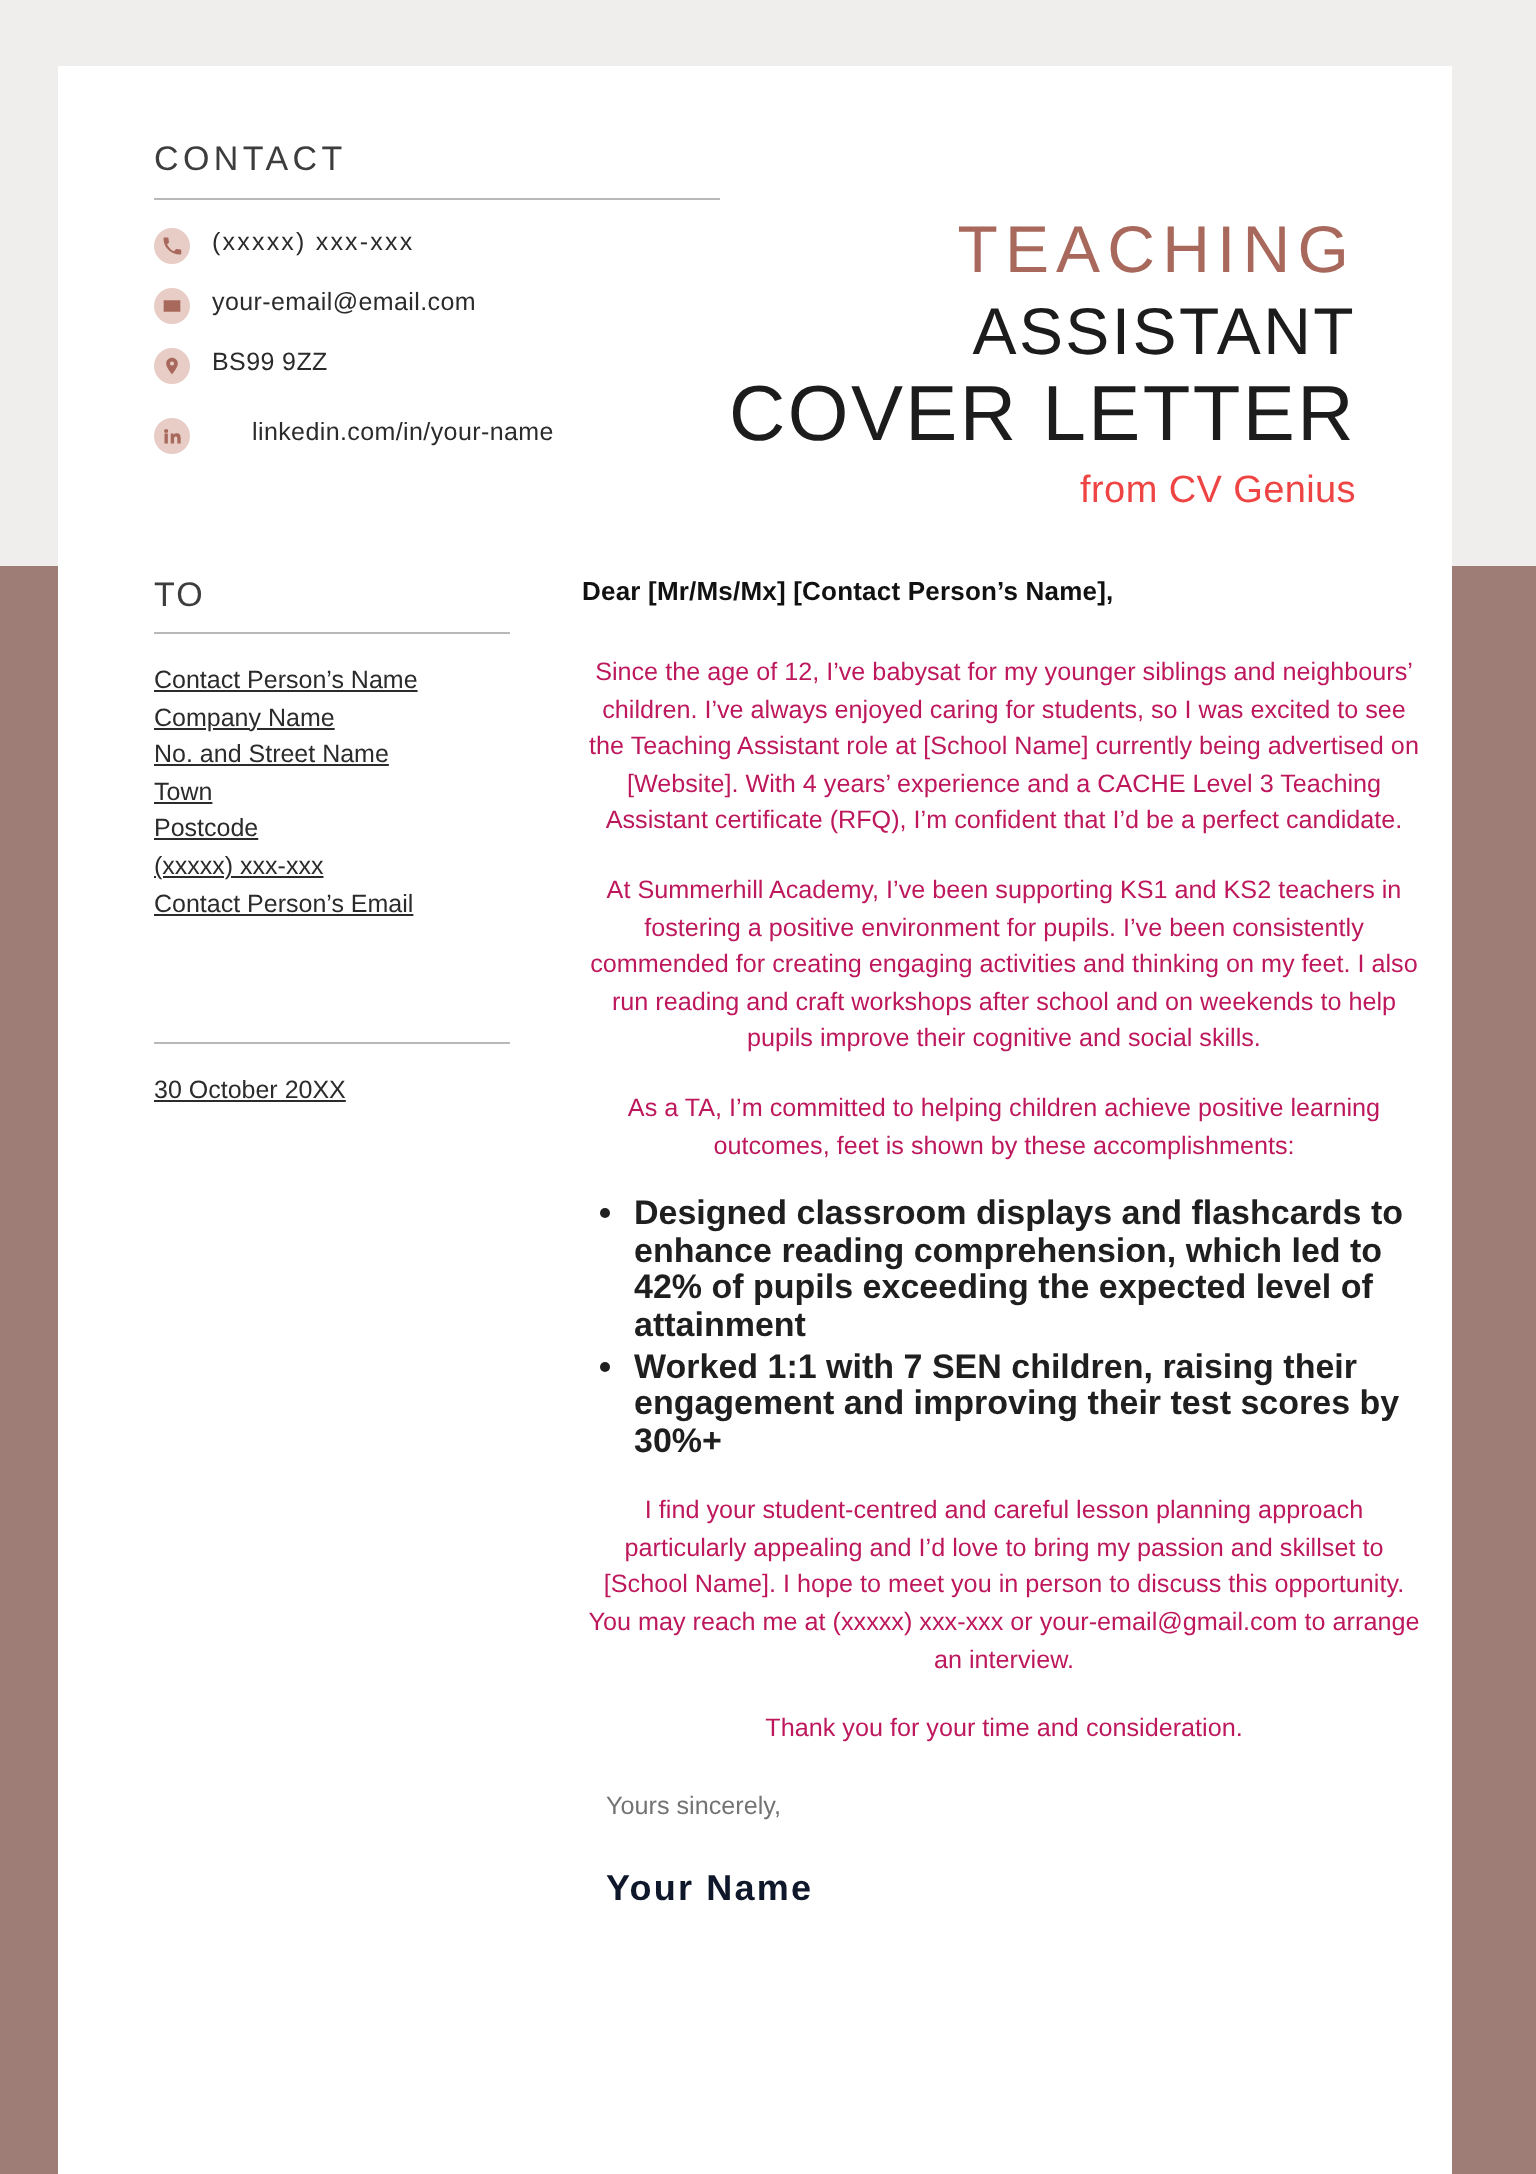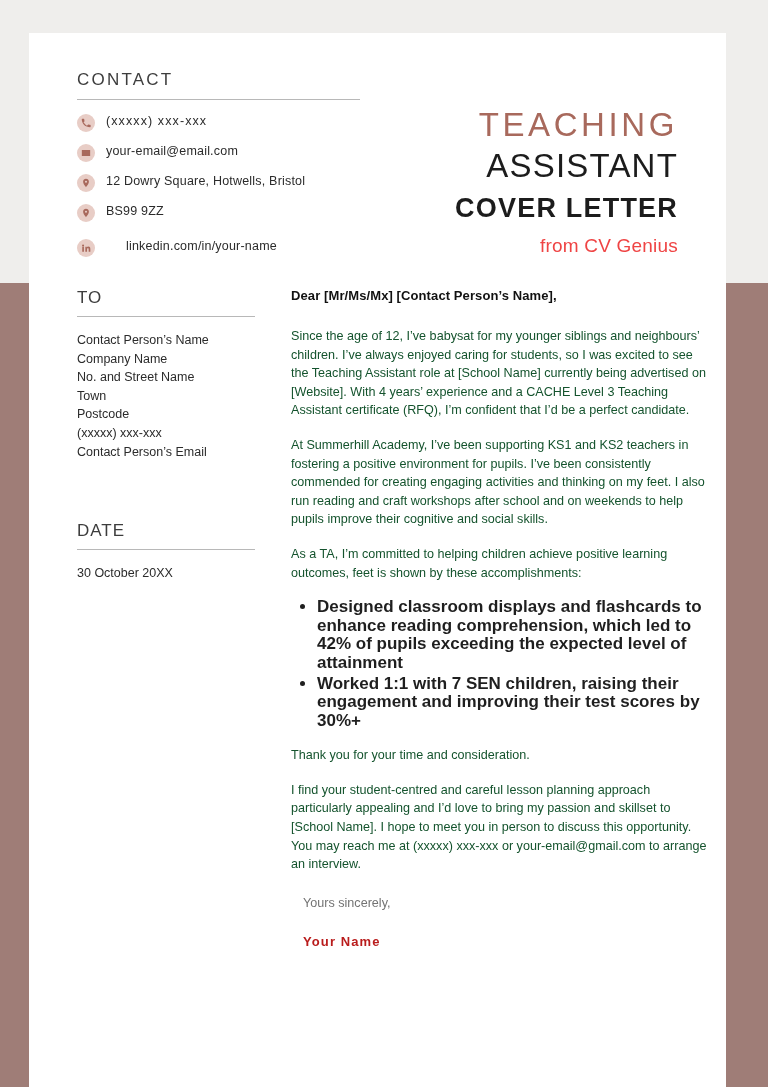"12 Dowry Square, Hotwells, Bristol" div.contact-row { html: <div> <span> <svg> <path></path> </svg> </span> <span>12 Dowry Square, Hotwells, Bristol</span> </div> -> none }
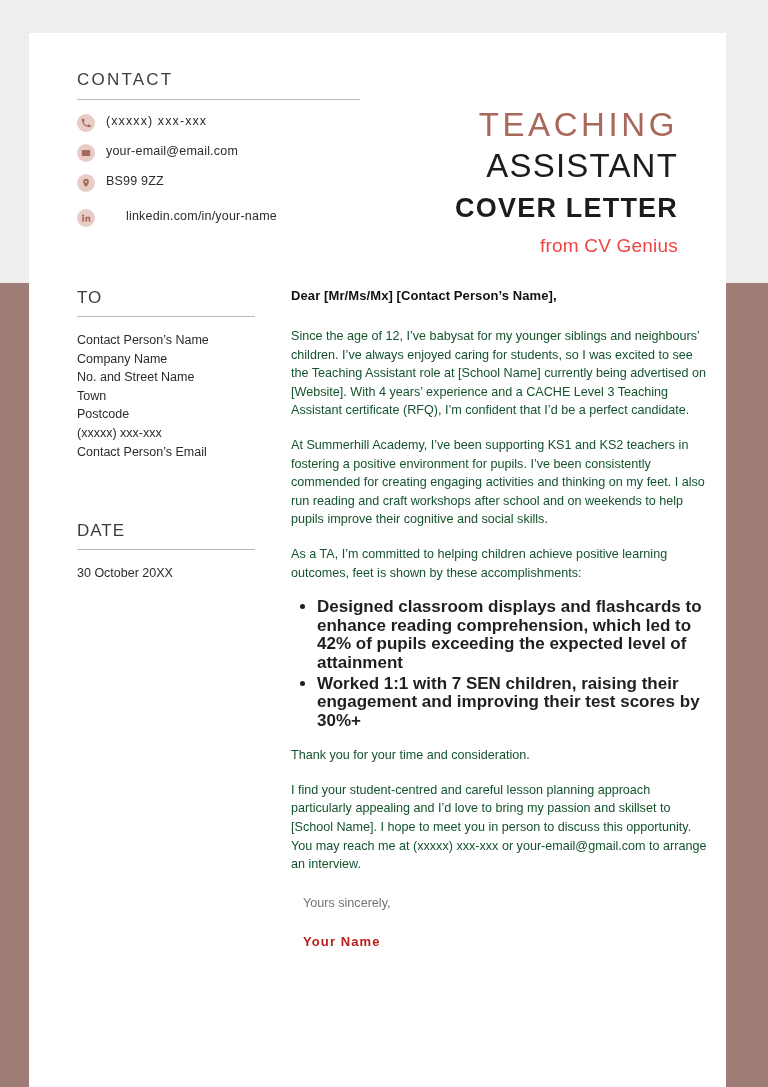"COVER LETTER" .title-line3 { font-size: 27px -> 39px; font-weight: 700 -> 400 }
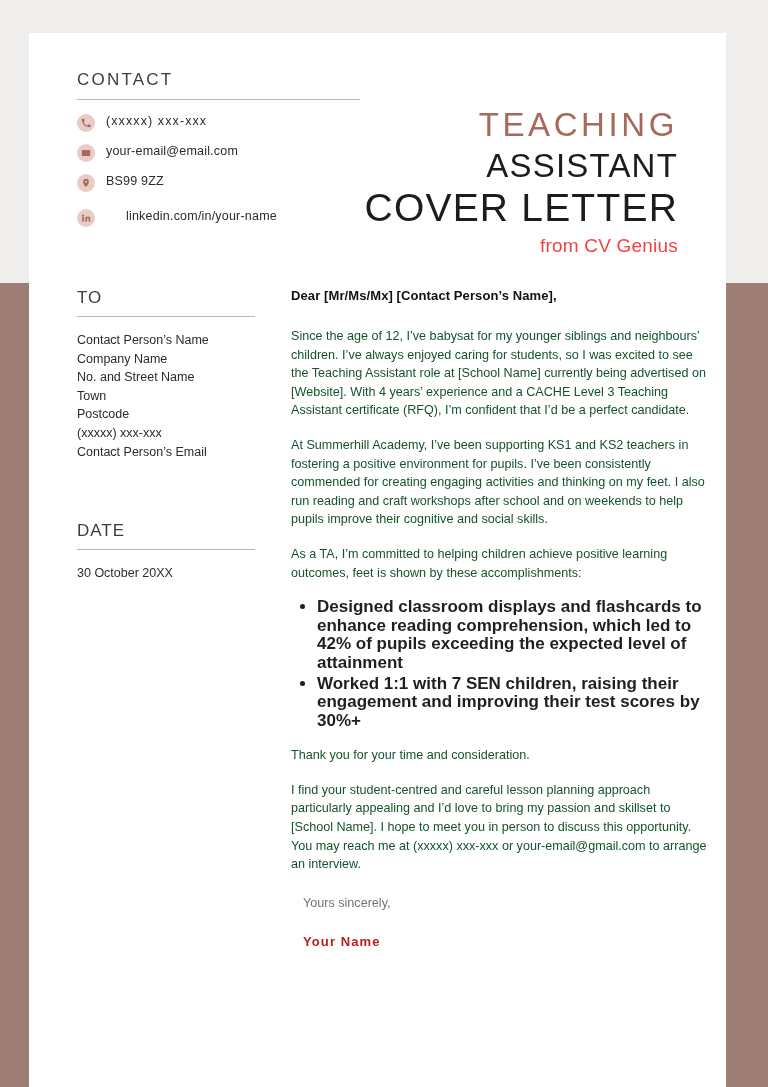"Contact Person’s Name" .side-text { text-decoration: none -> underline }
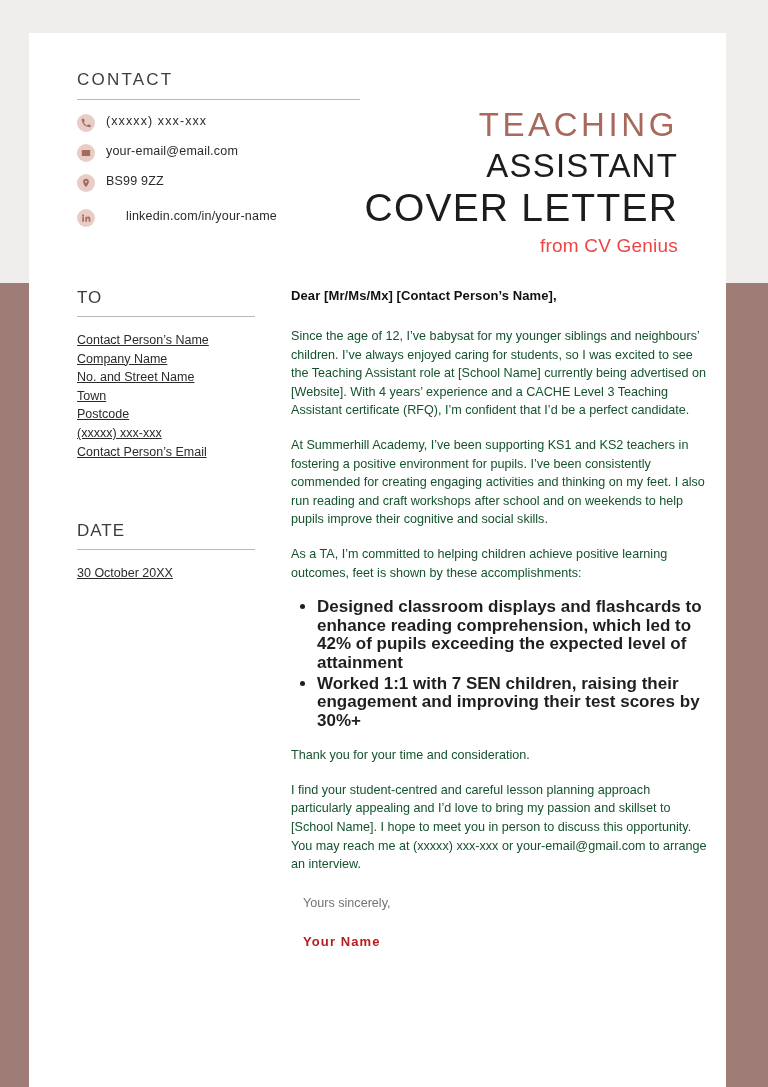"Since the age of 12," .para { color: #14532d -> #be185d; text-align: left -> center }
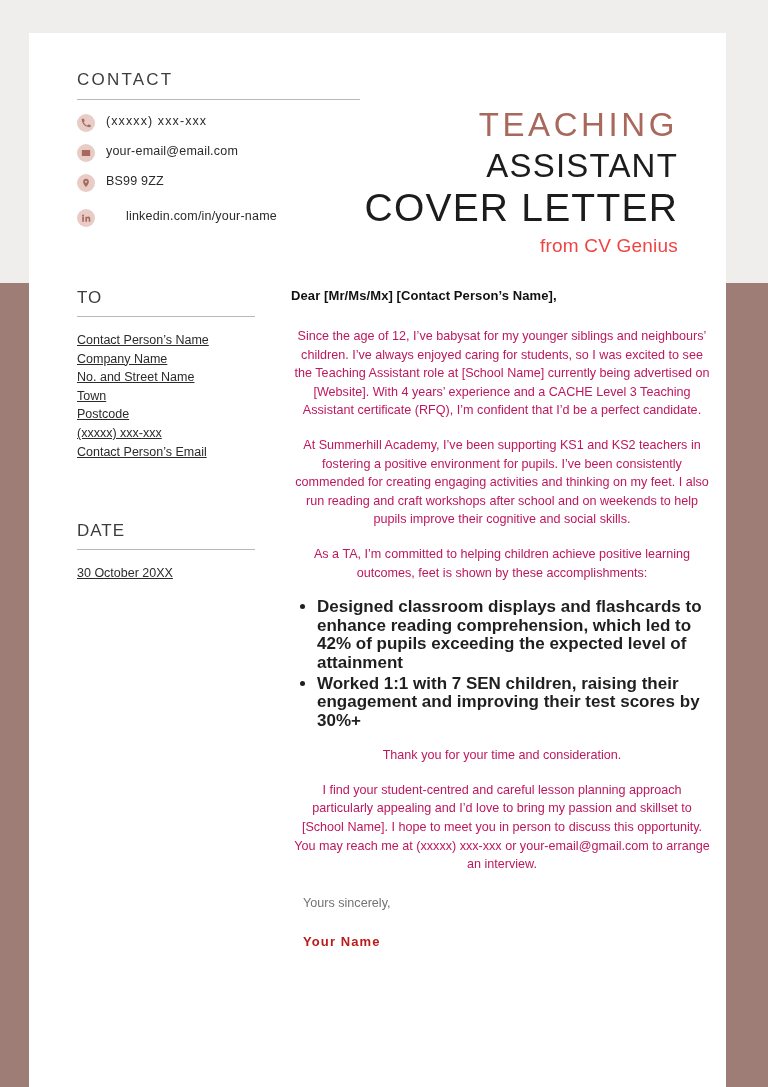"DATE" div.side-heading { html: <div>DATE</div> -> none }
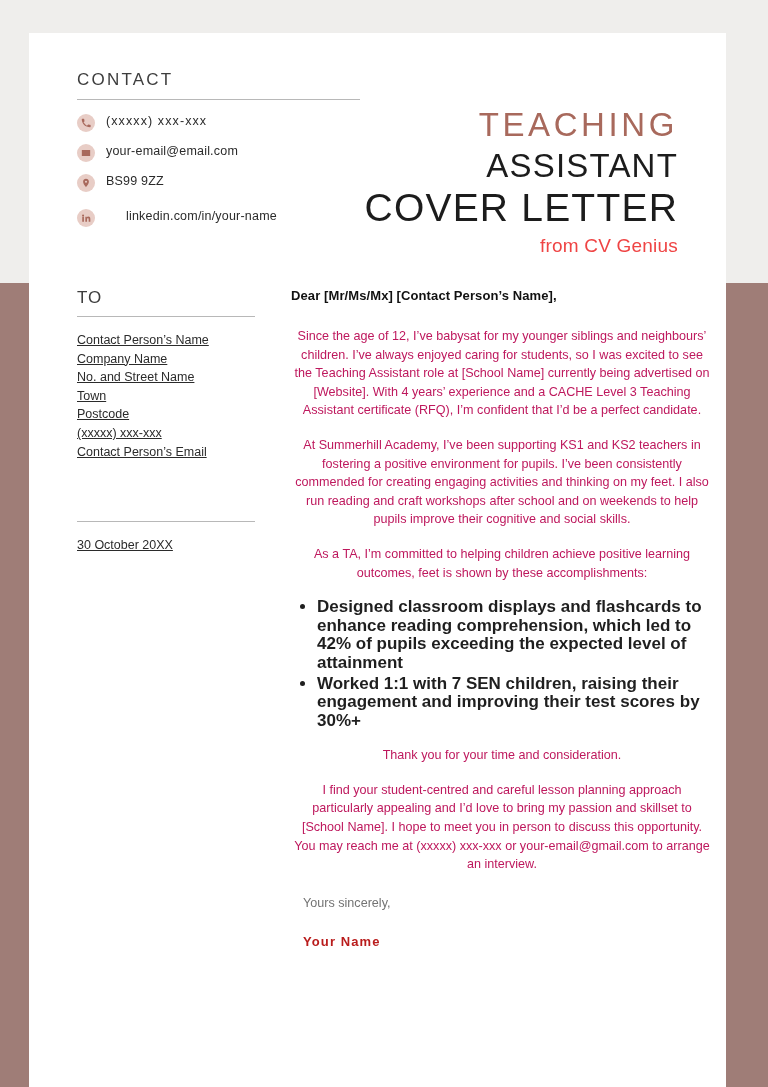"Thank you for your time" div.para { order: before "I find your student-centred and" -> after "I find your student-centred and" }
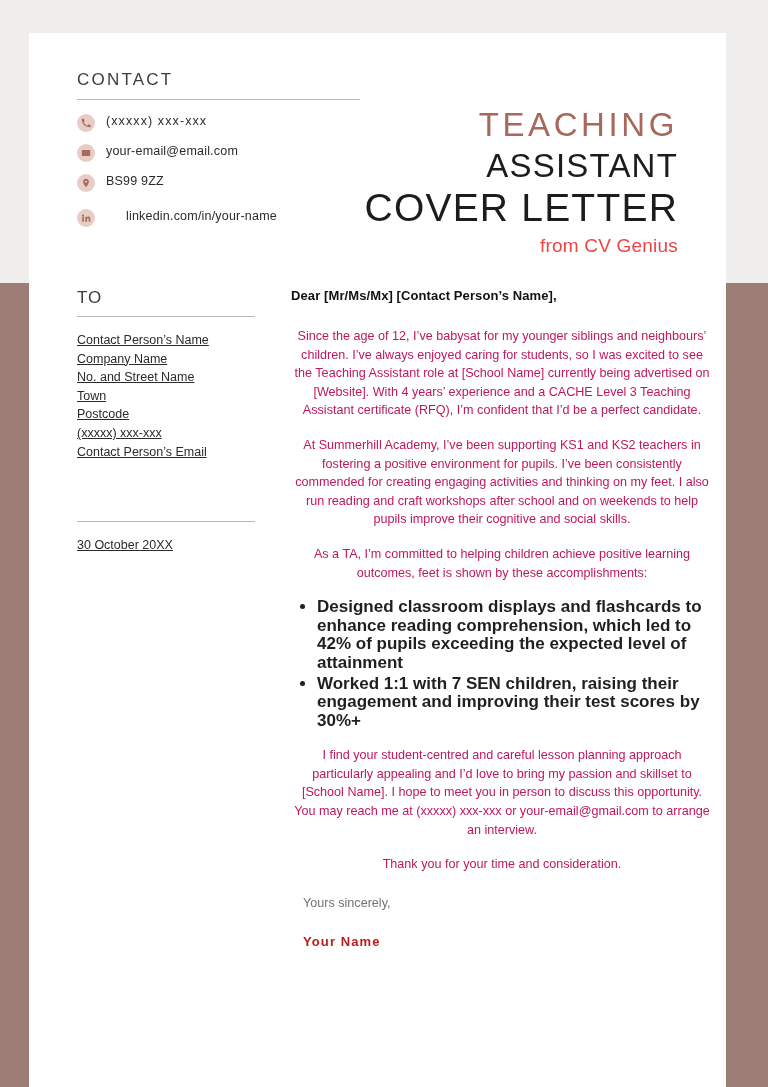"Your Name" .signature { color: #b91c1c -> #0f172a; font-size: 13px -> 18px }
